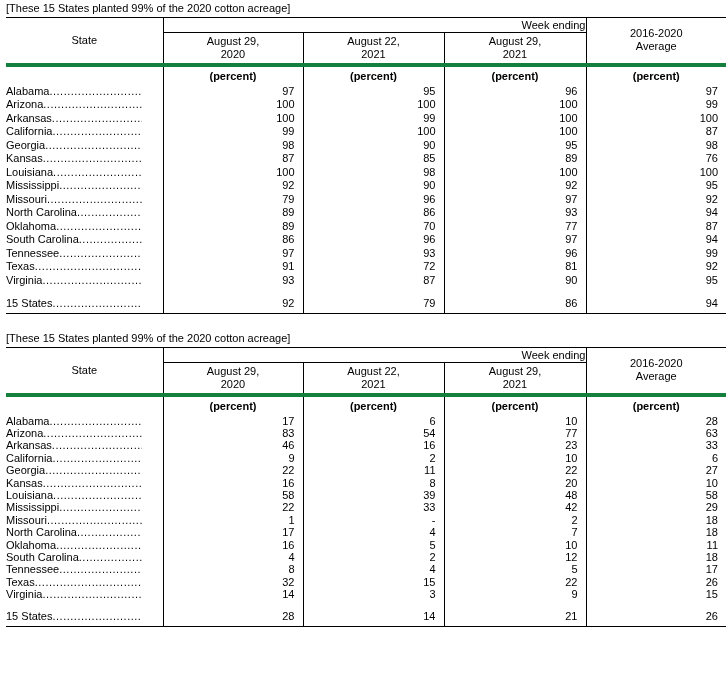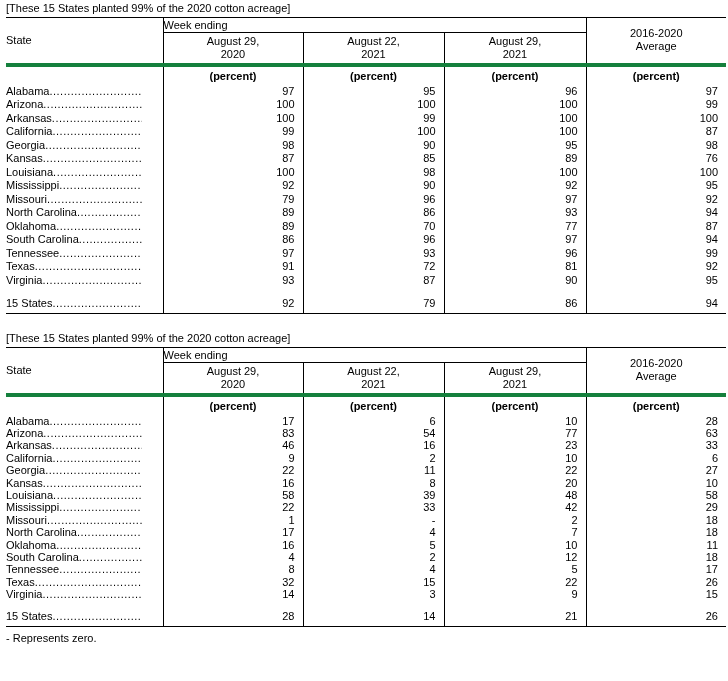"Week ending" th.week-head { text-align: left -> right }
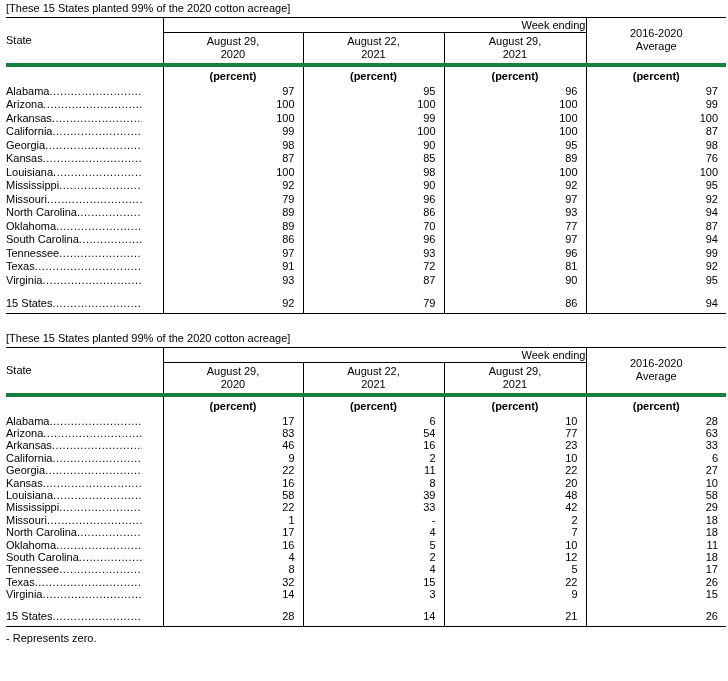"State" th.state-head { text-align: left -> center }
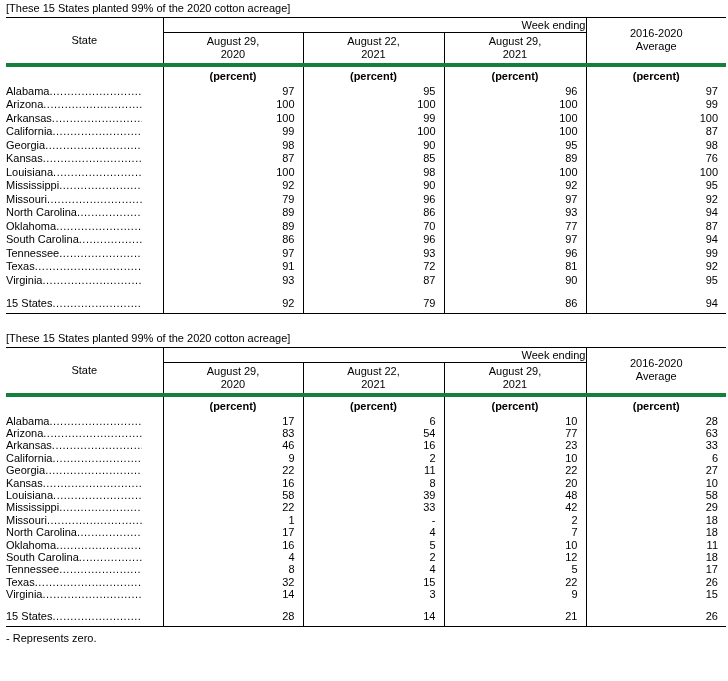"- Represents zero." div.footnote { html: <div>- Represents zero.</div> -> none }
